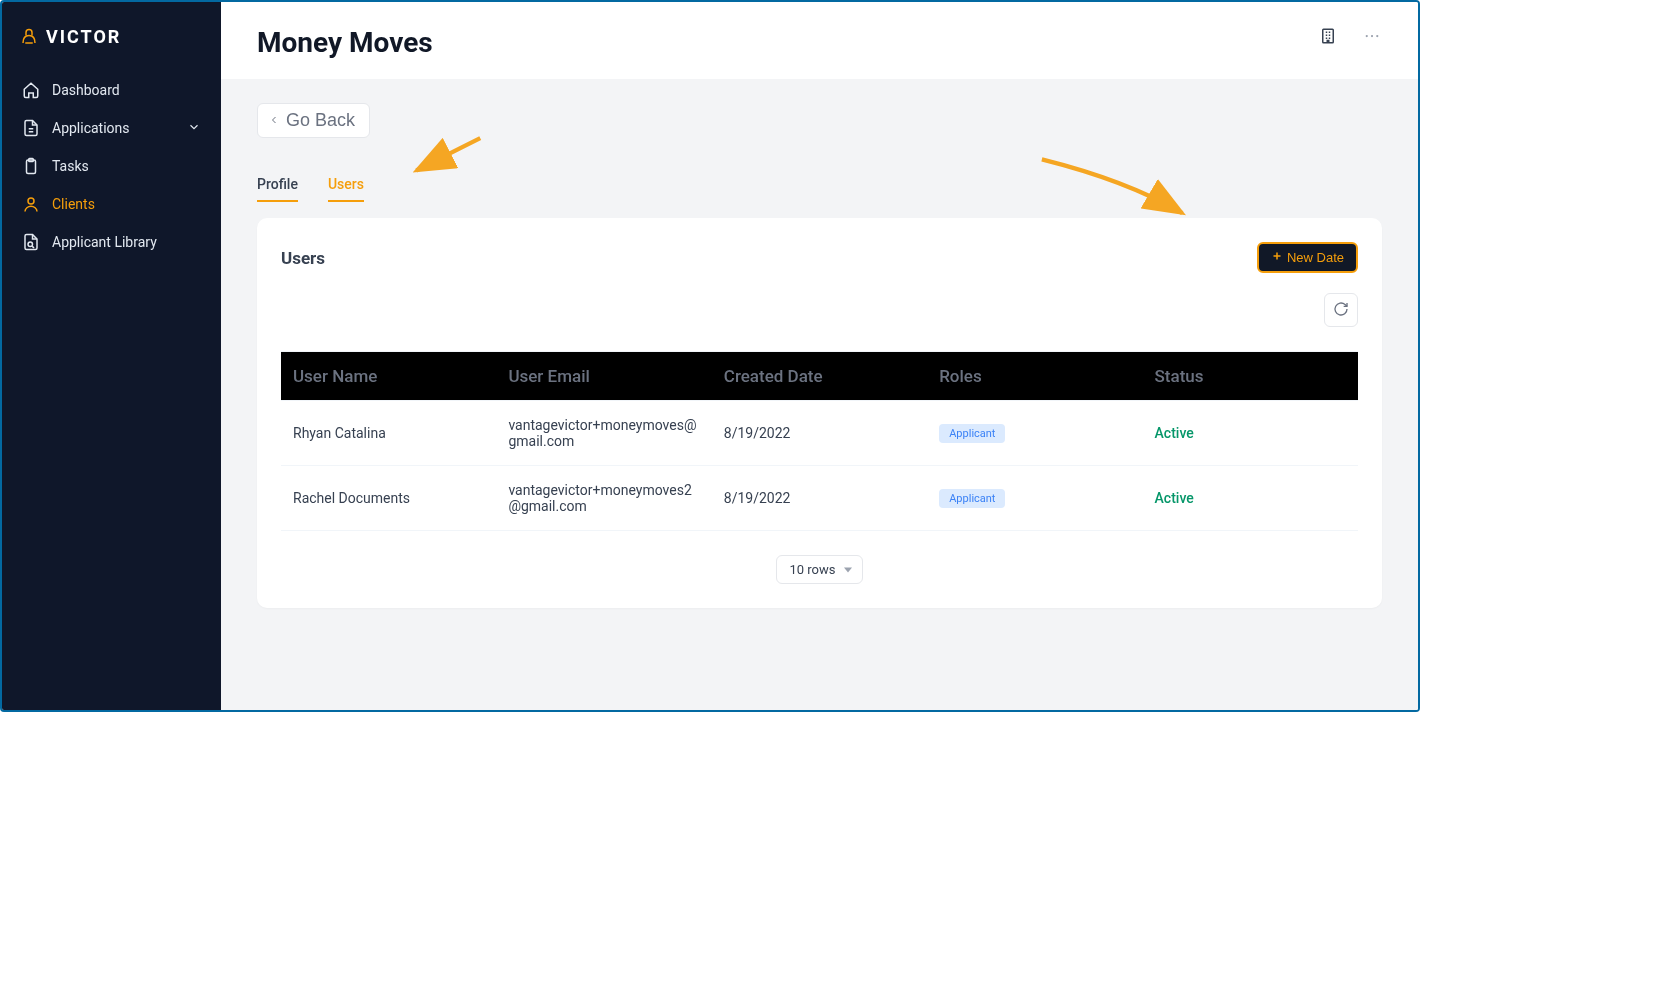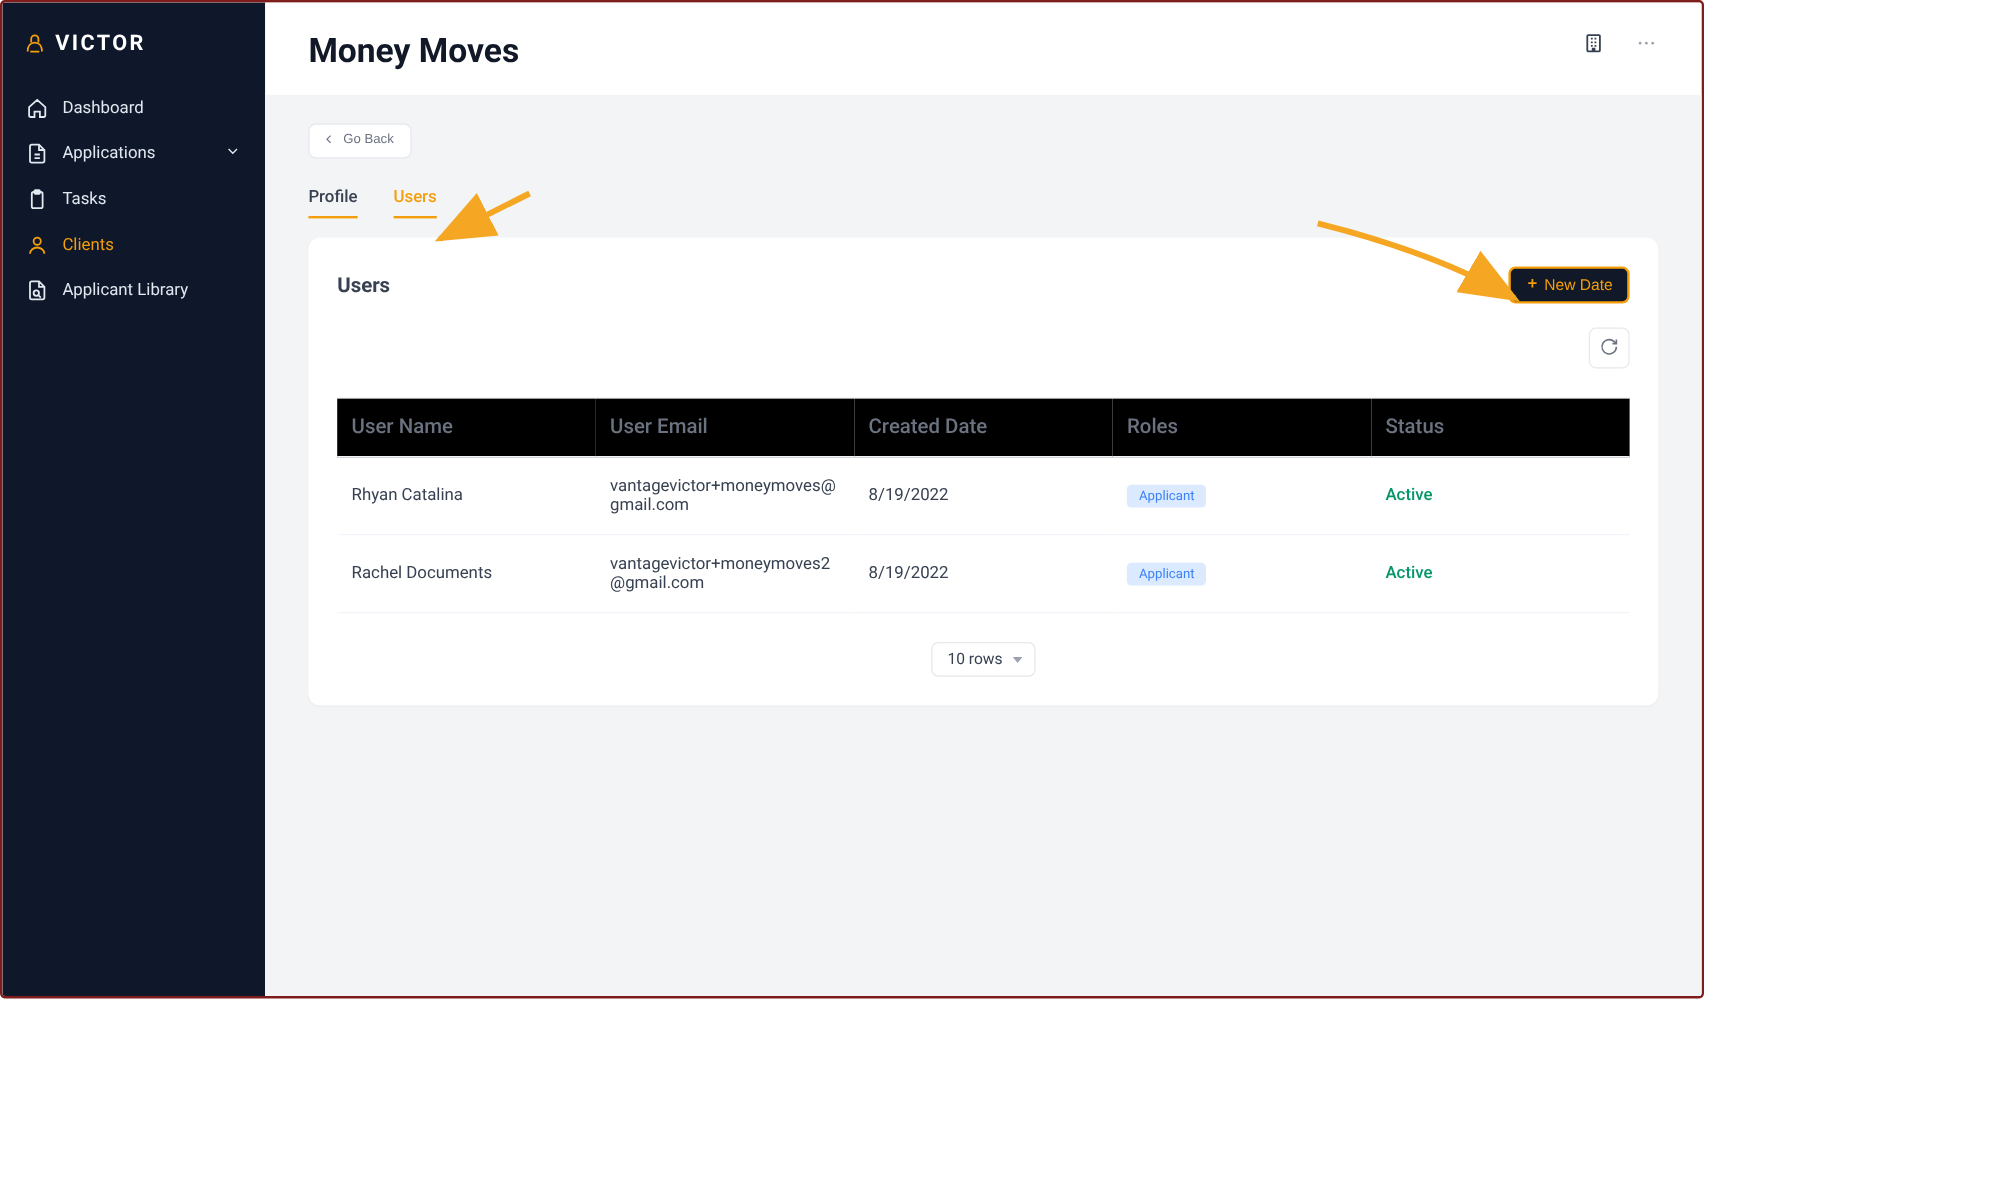"VICTOR" .app-frame { border: 2px solid #7f1d1d -> 2px solid #0369a1; height: 832px -> 712px }
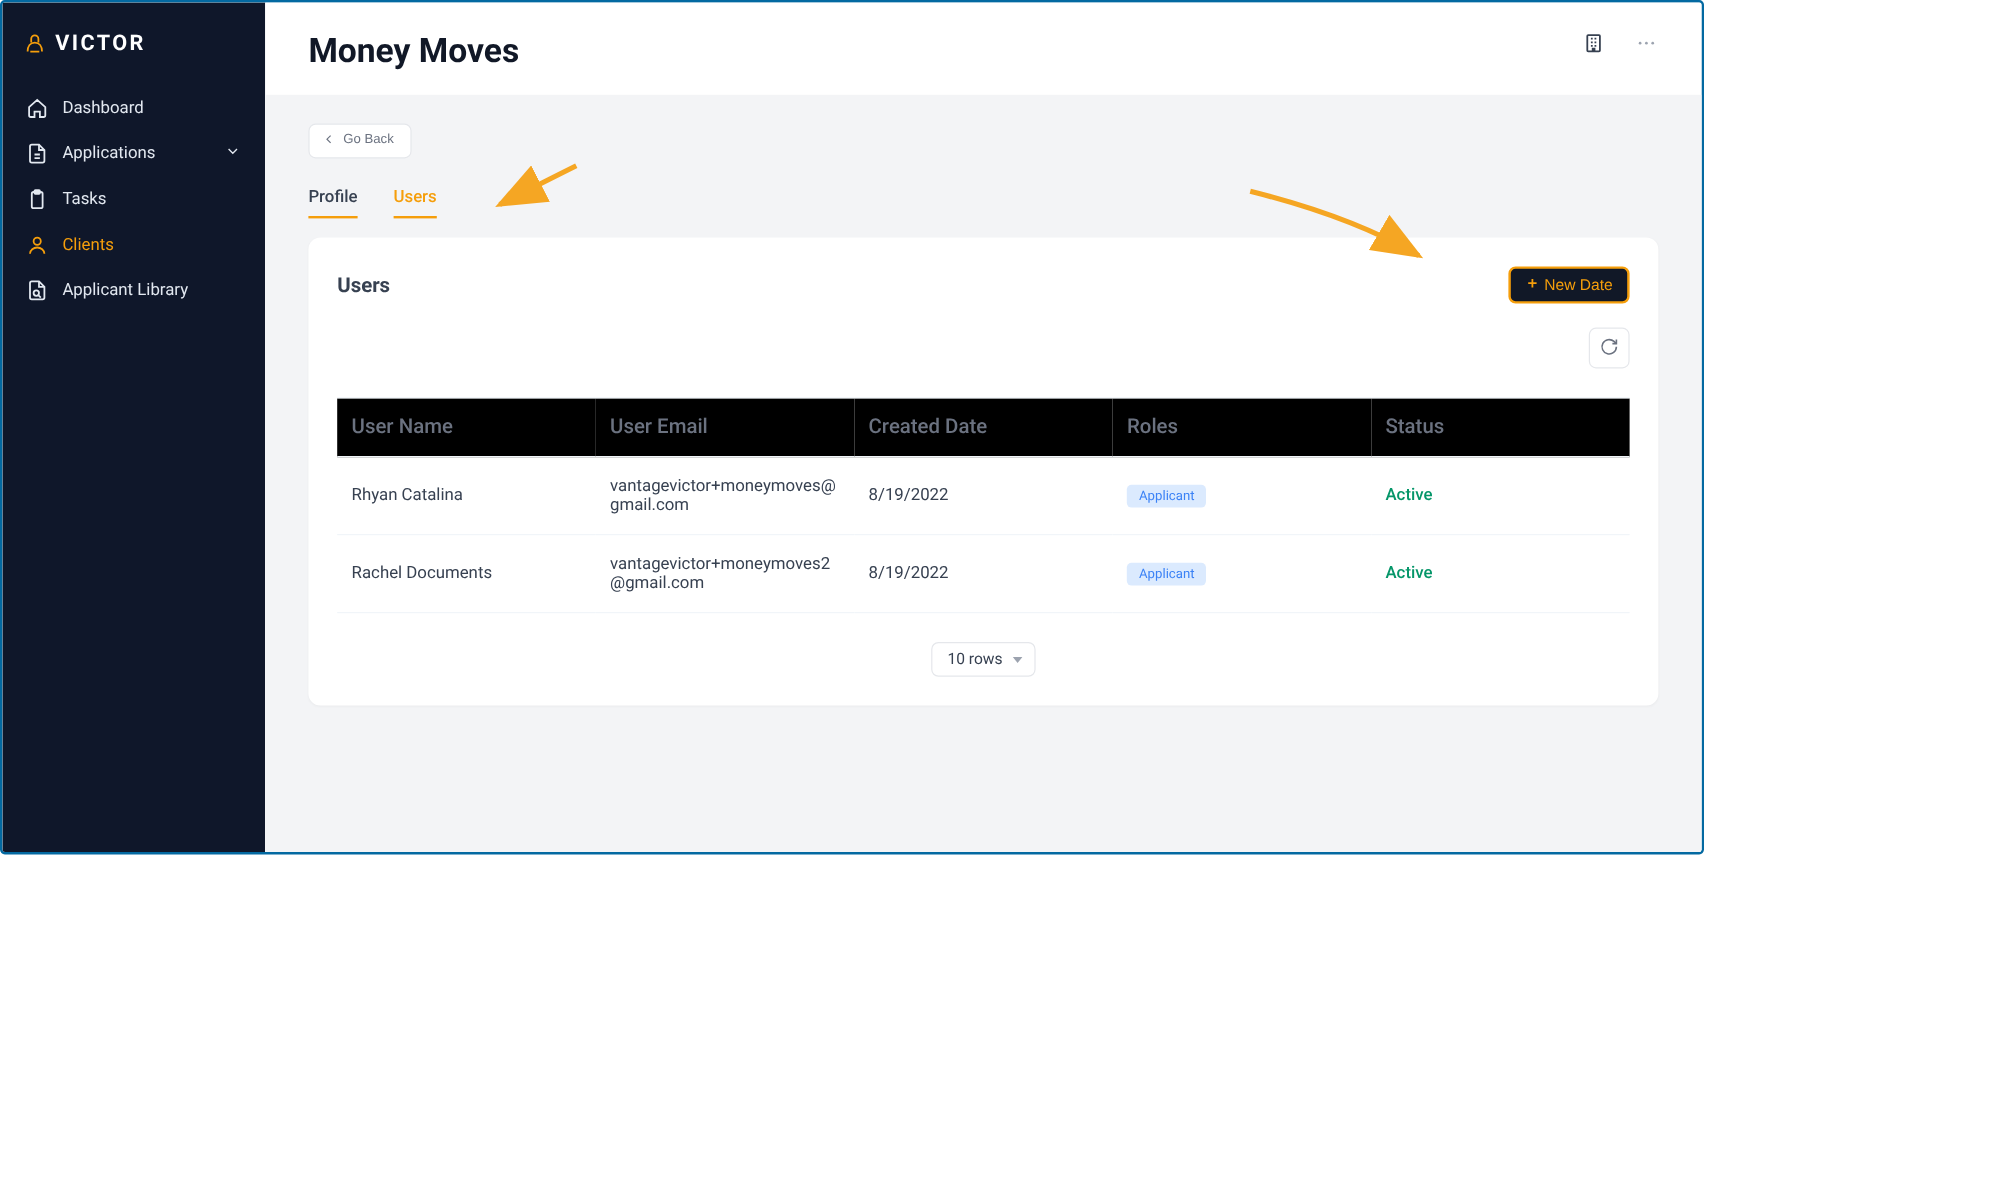"Go Back" .go-back { align-items: flex-start -> flex-end; font-size: 11px -> 18px }
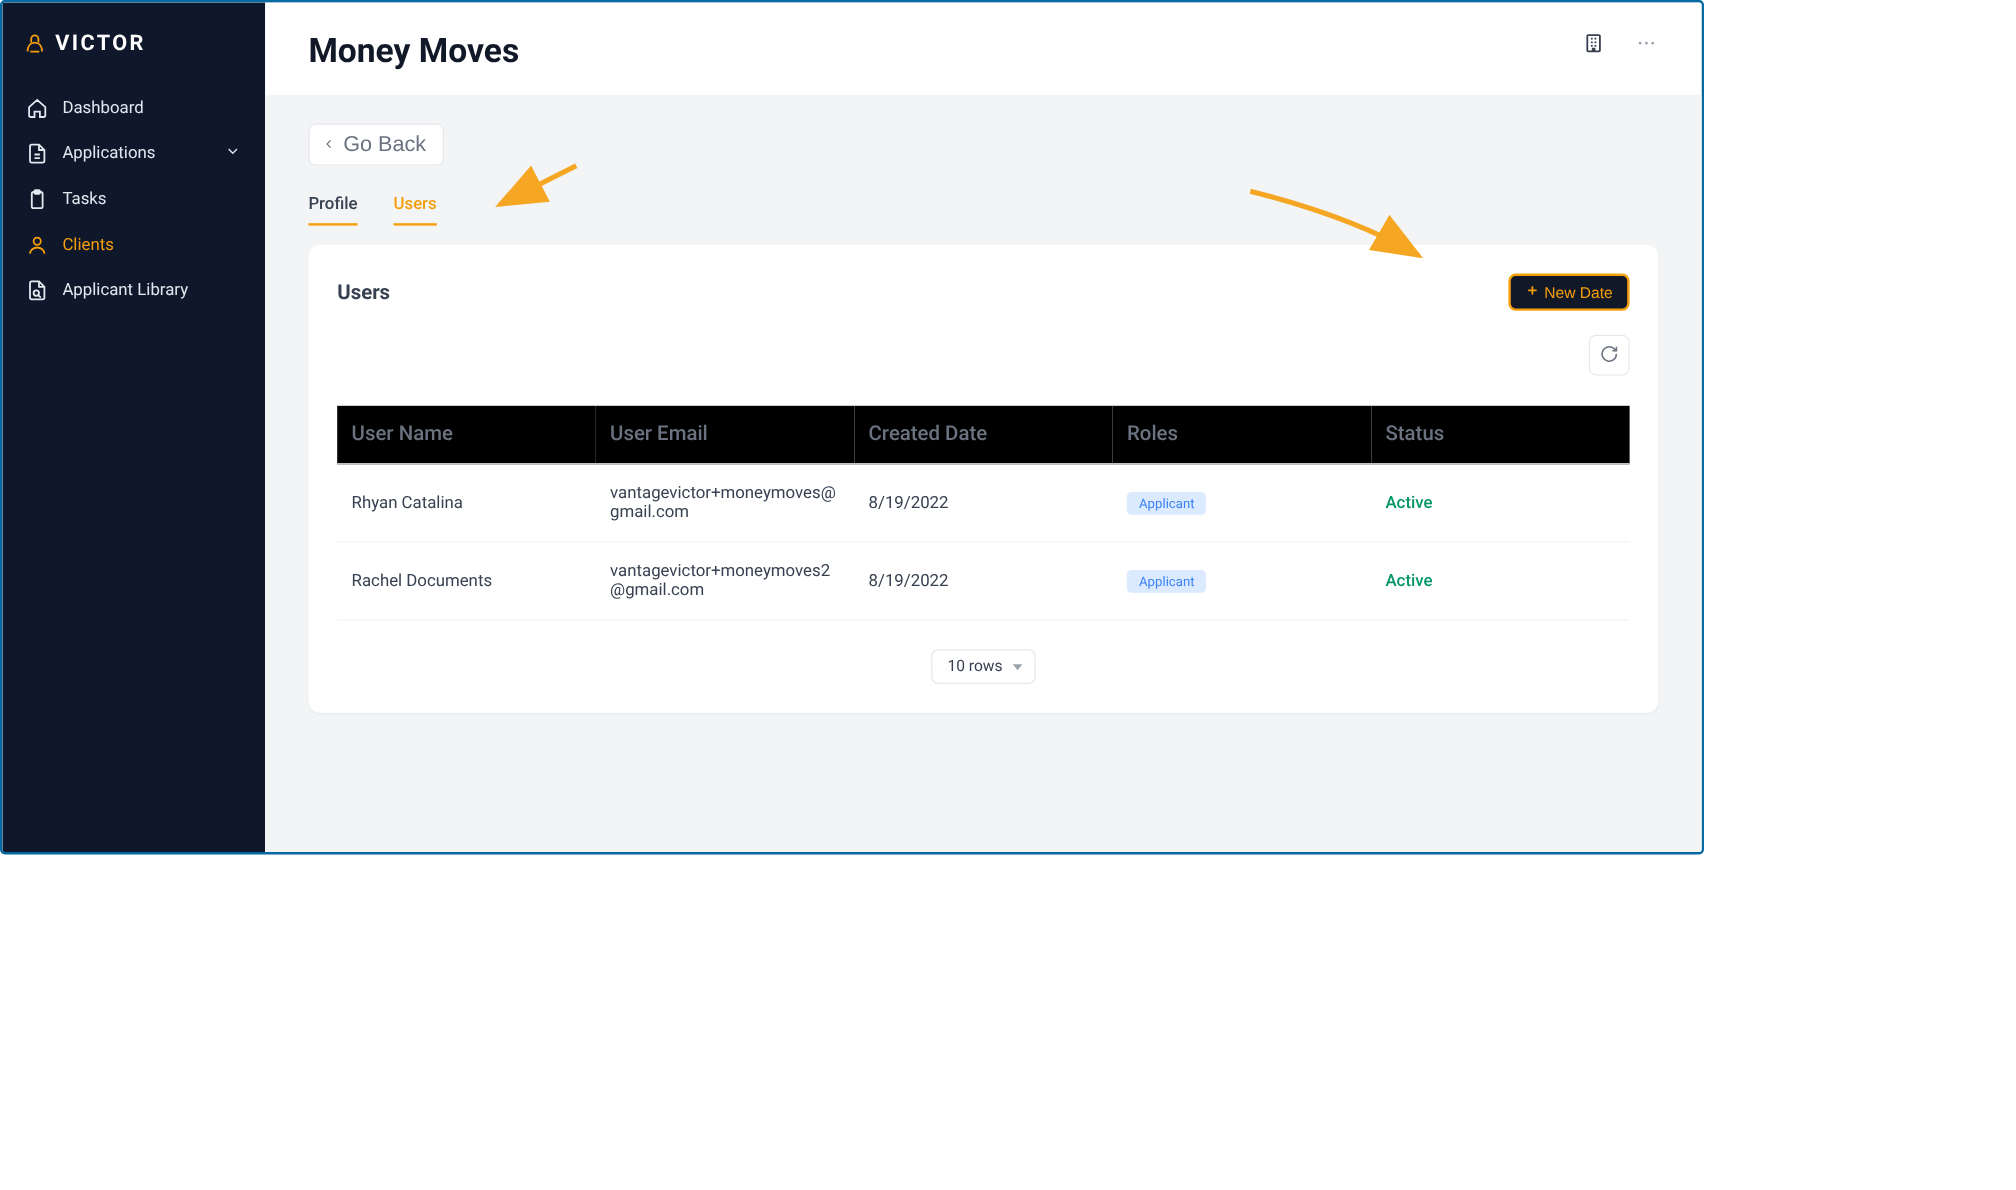"Profile" .tabs { margin-top: 24px -> 38px }
